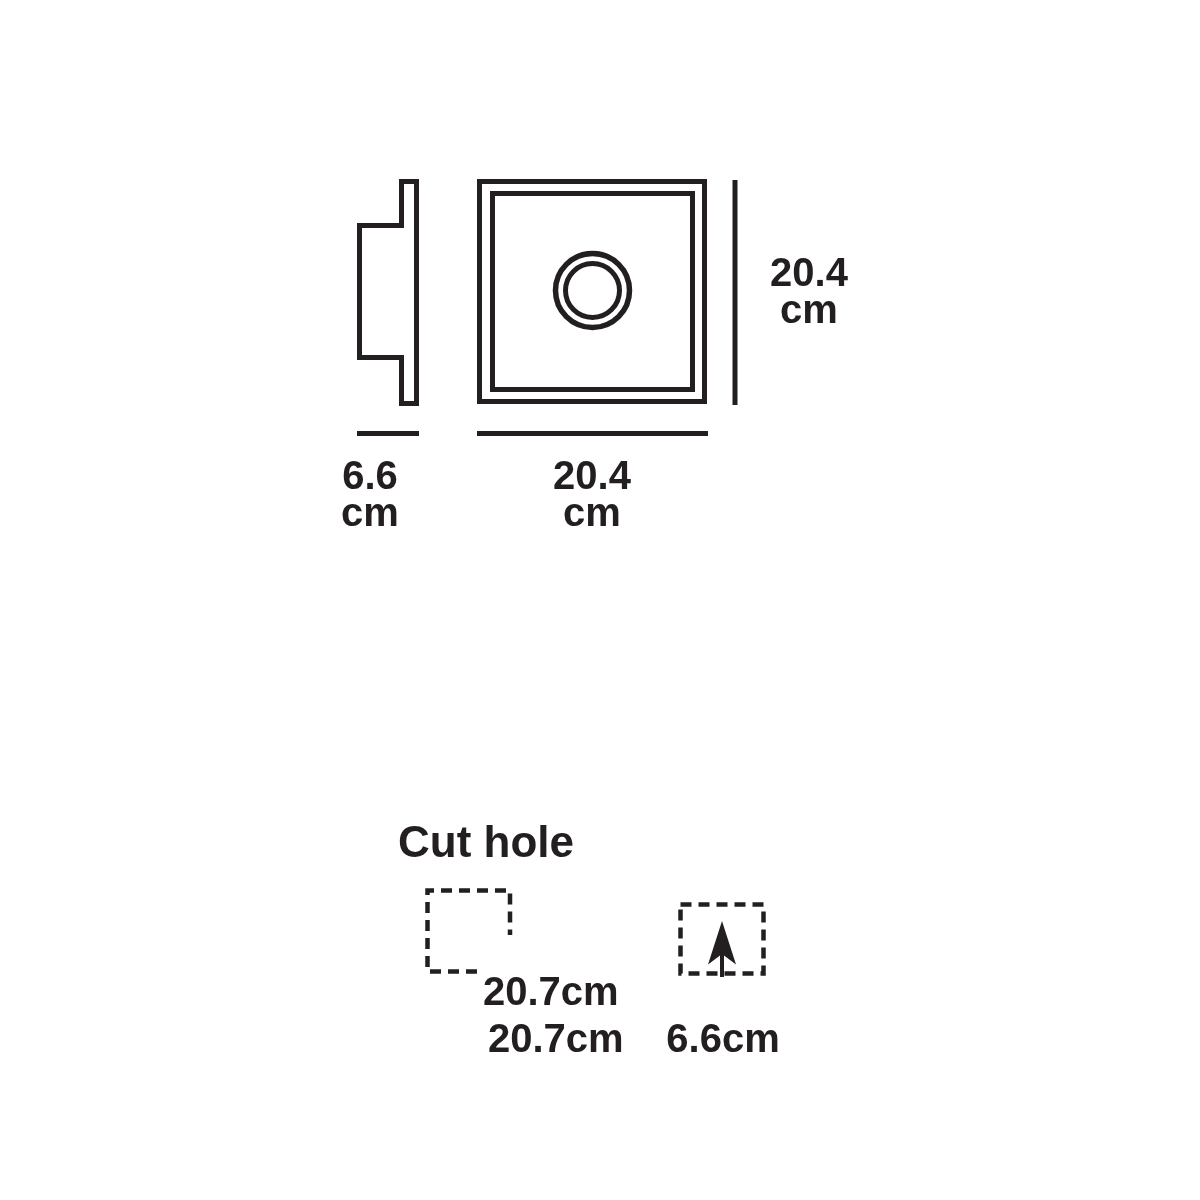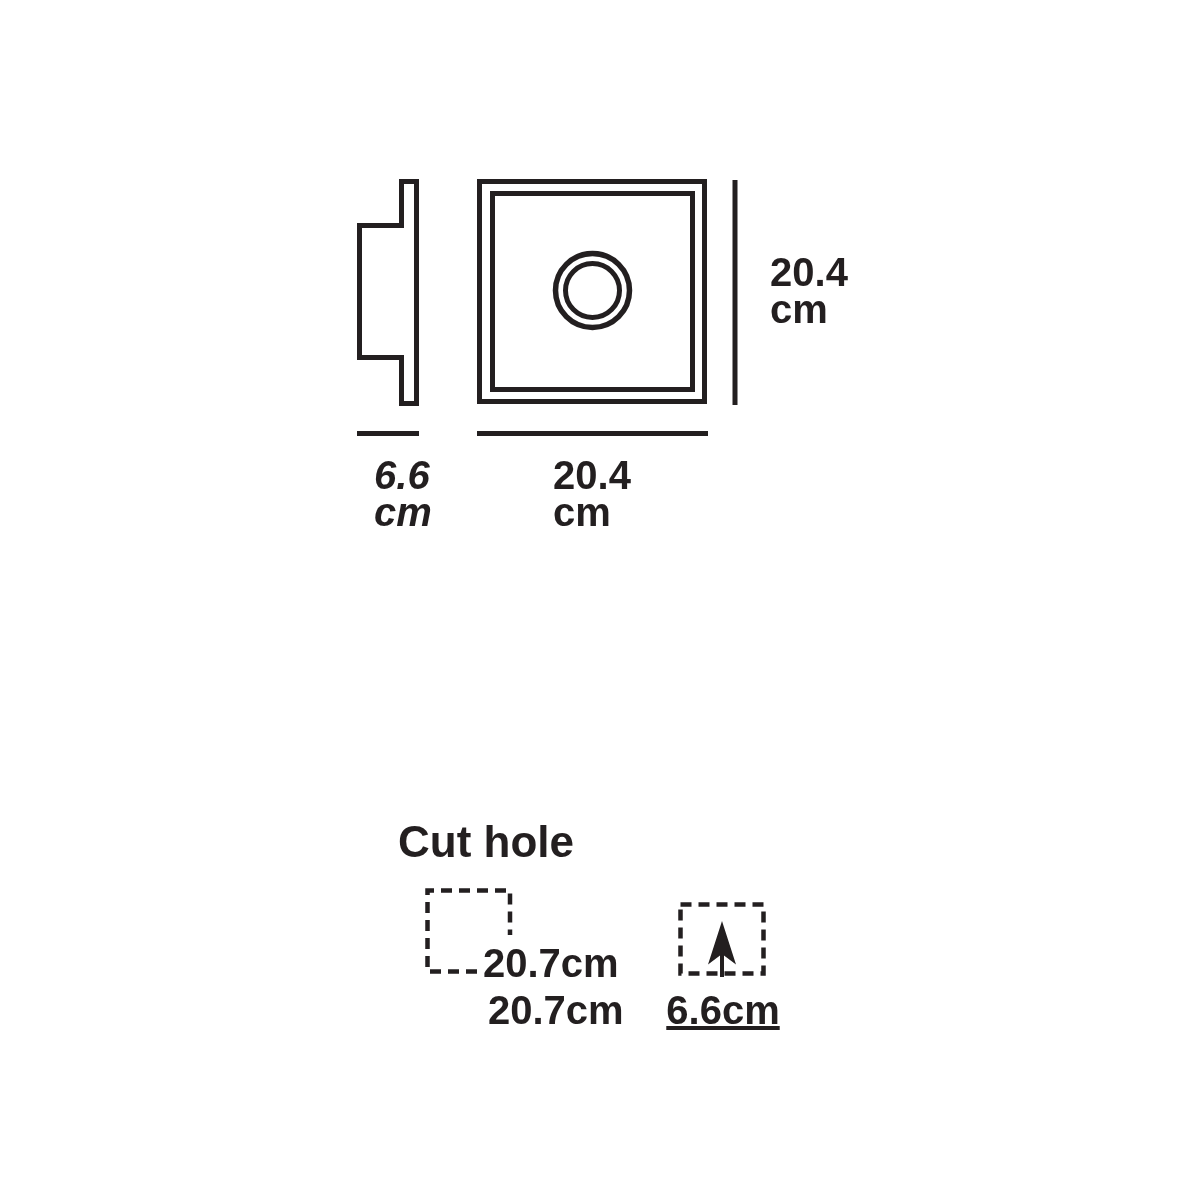"20.4" .center { text-align: left -> center }
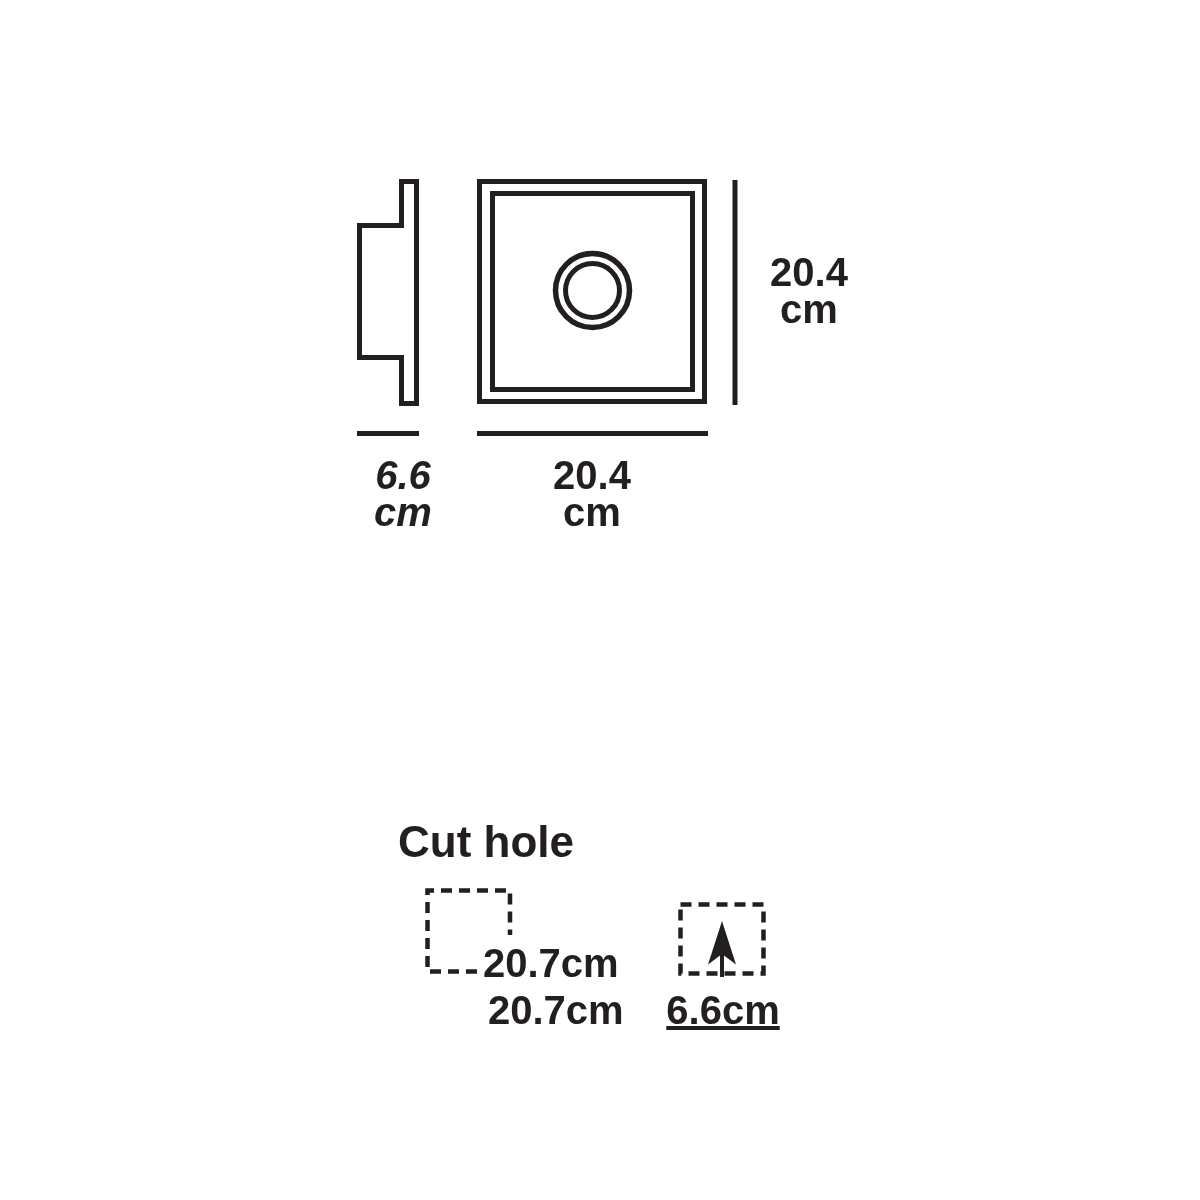"6.6" div.label { font-style: italic -> none; left: 403px -> 370px }
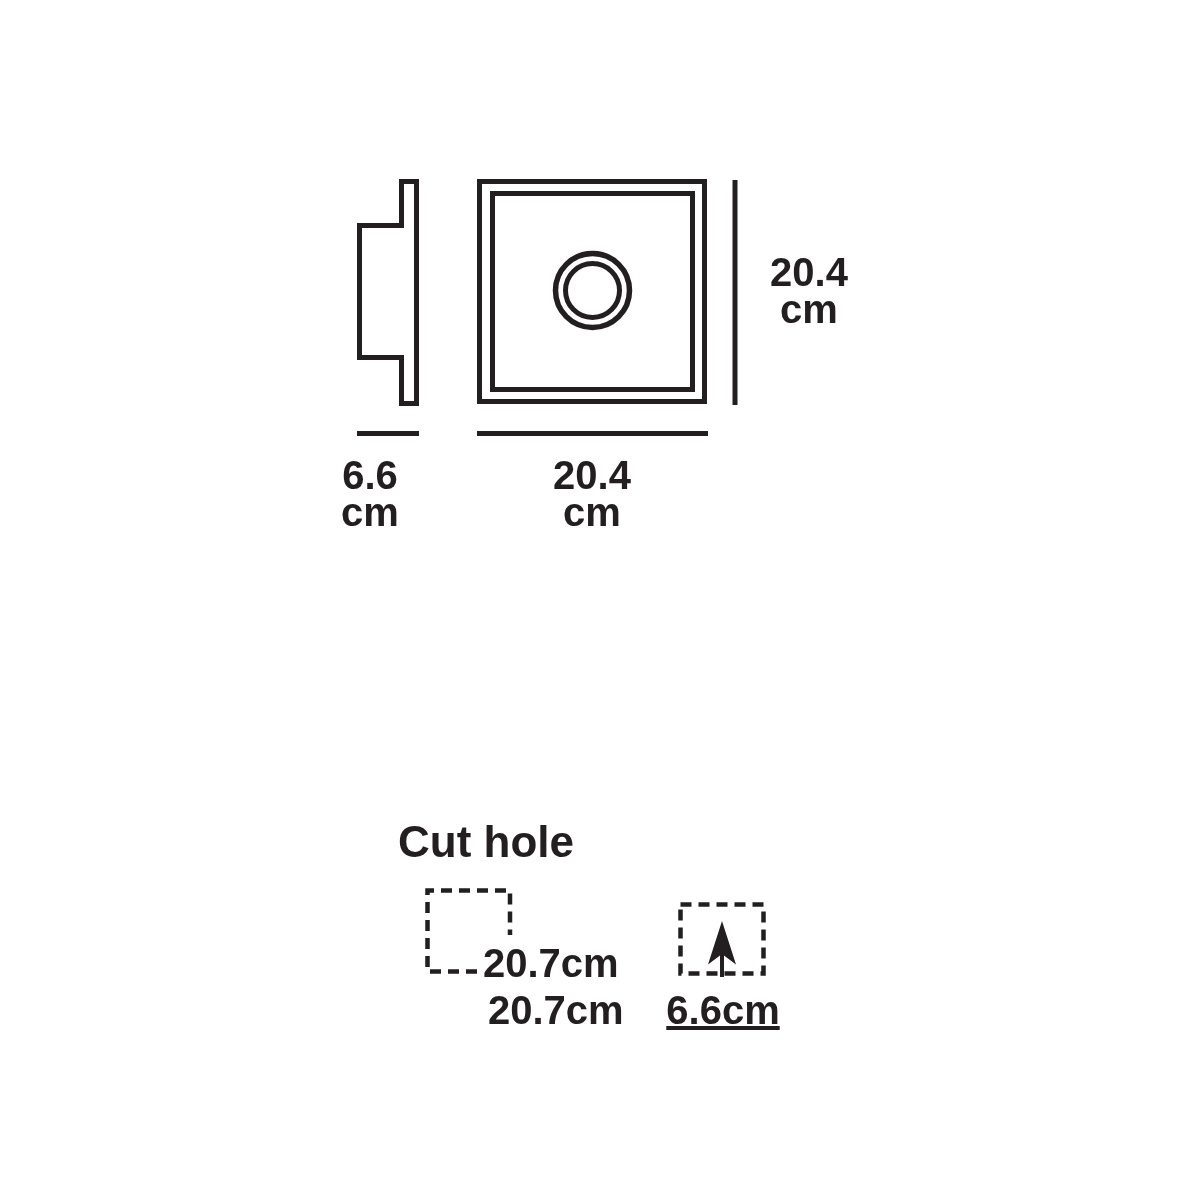"20.7cm" .small { margin-top: none -> 28px }
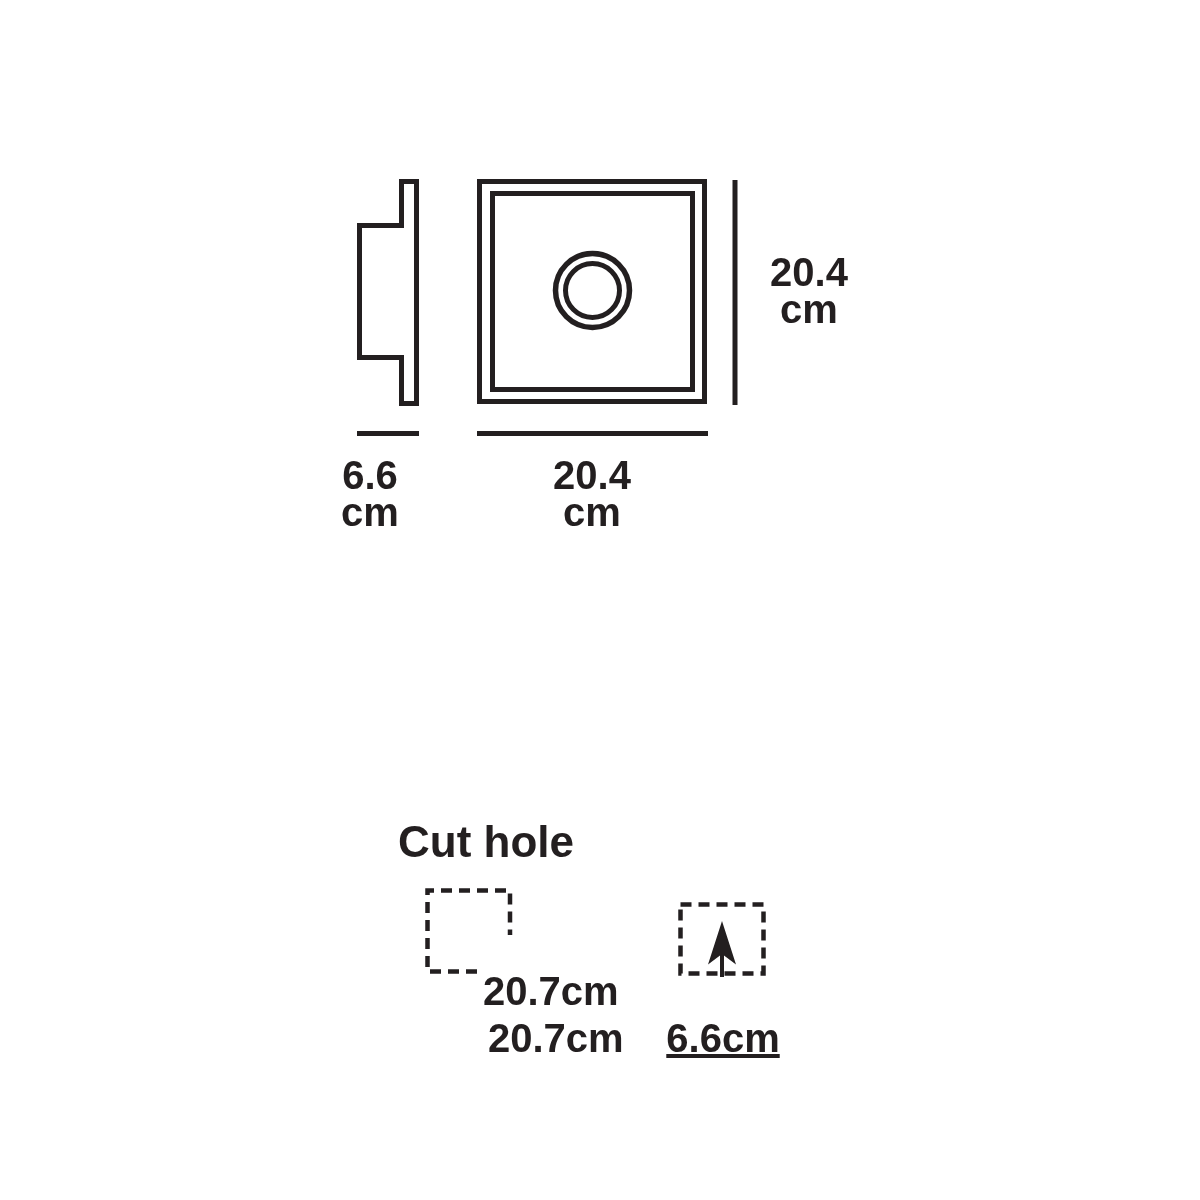"6.6cm" div.label { text-decoration: underline -> none }
